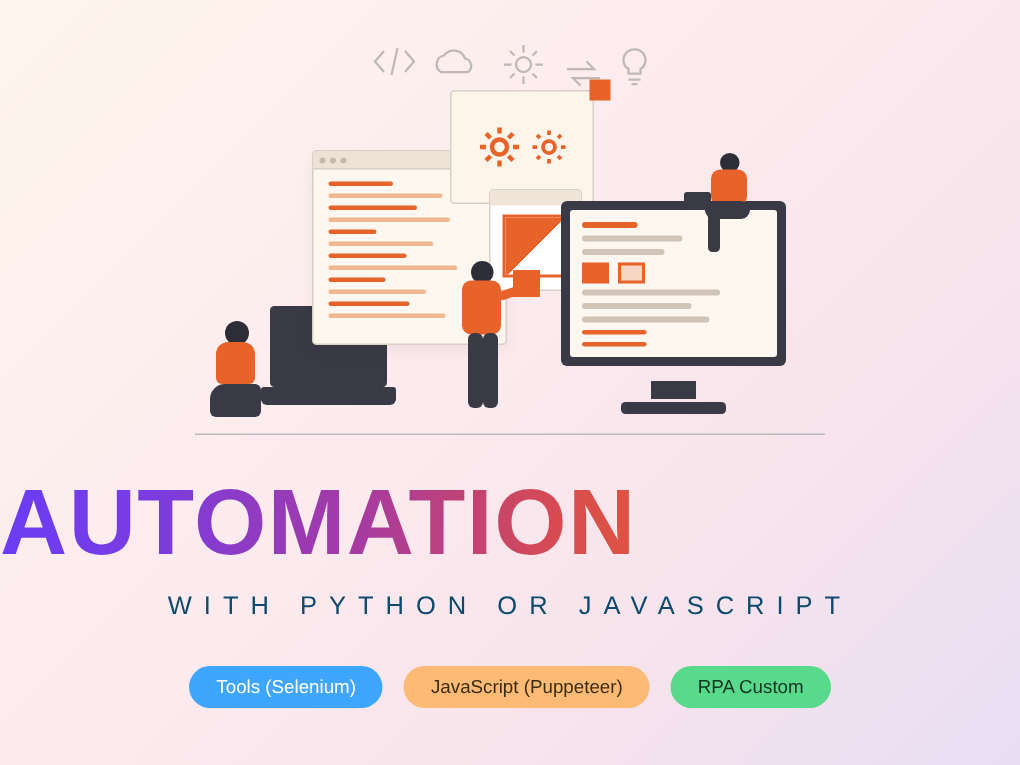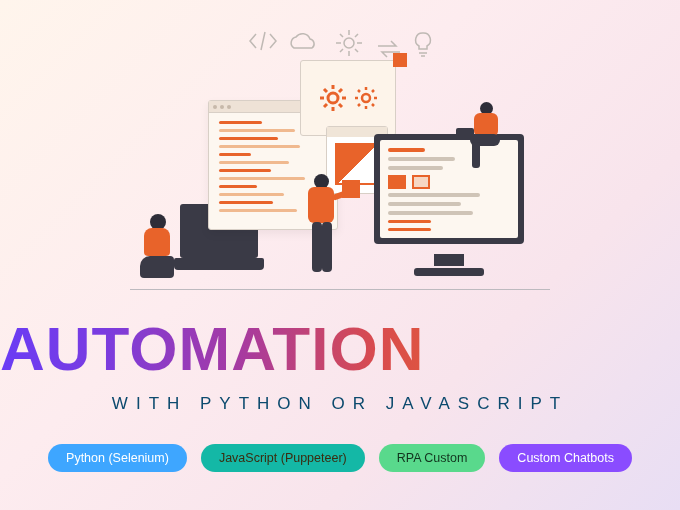"Python (Selenium)" span.pill { text: Python -> Tools }
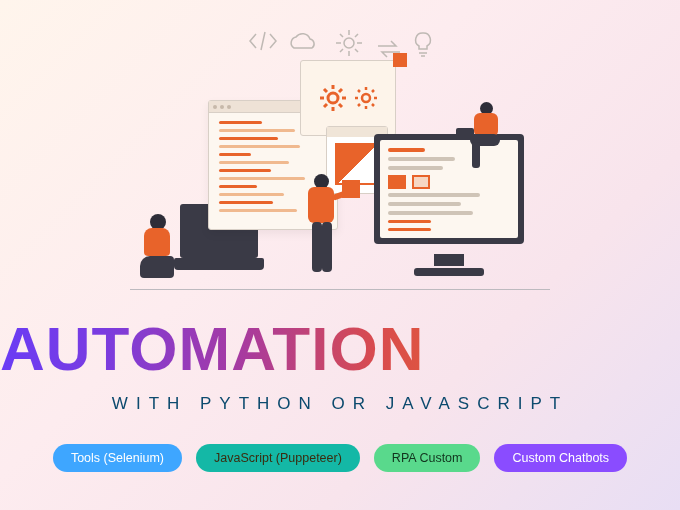"JavaScript (Puppeteer)" .pill.yellow { background: #14b8a6 -> #fdba74 }
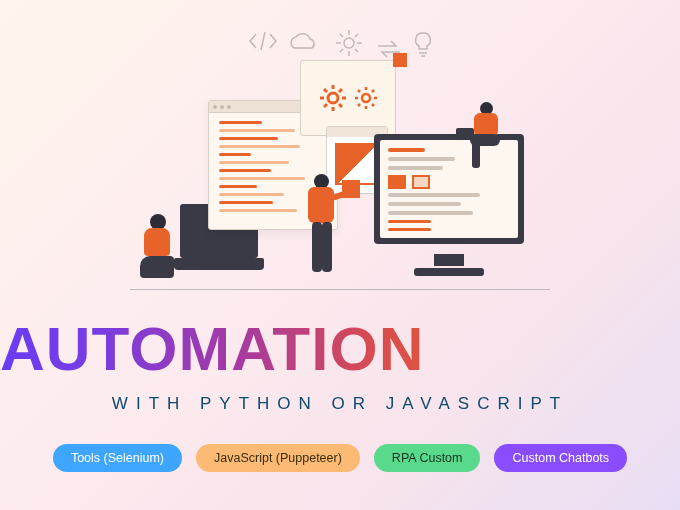"Custom Chatbots" span.pill { html: <span>Custom Chatbots</span> -> none }
